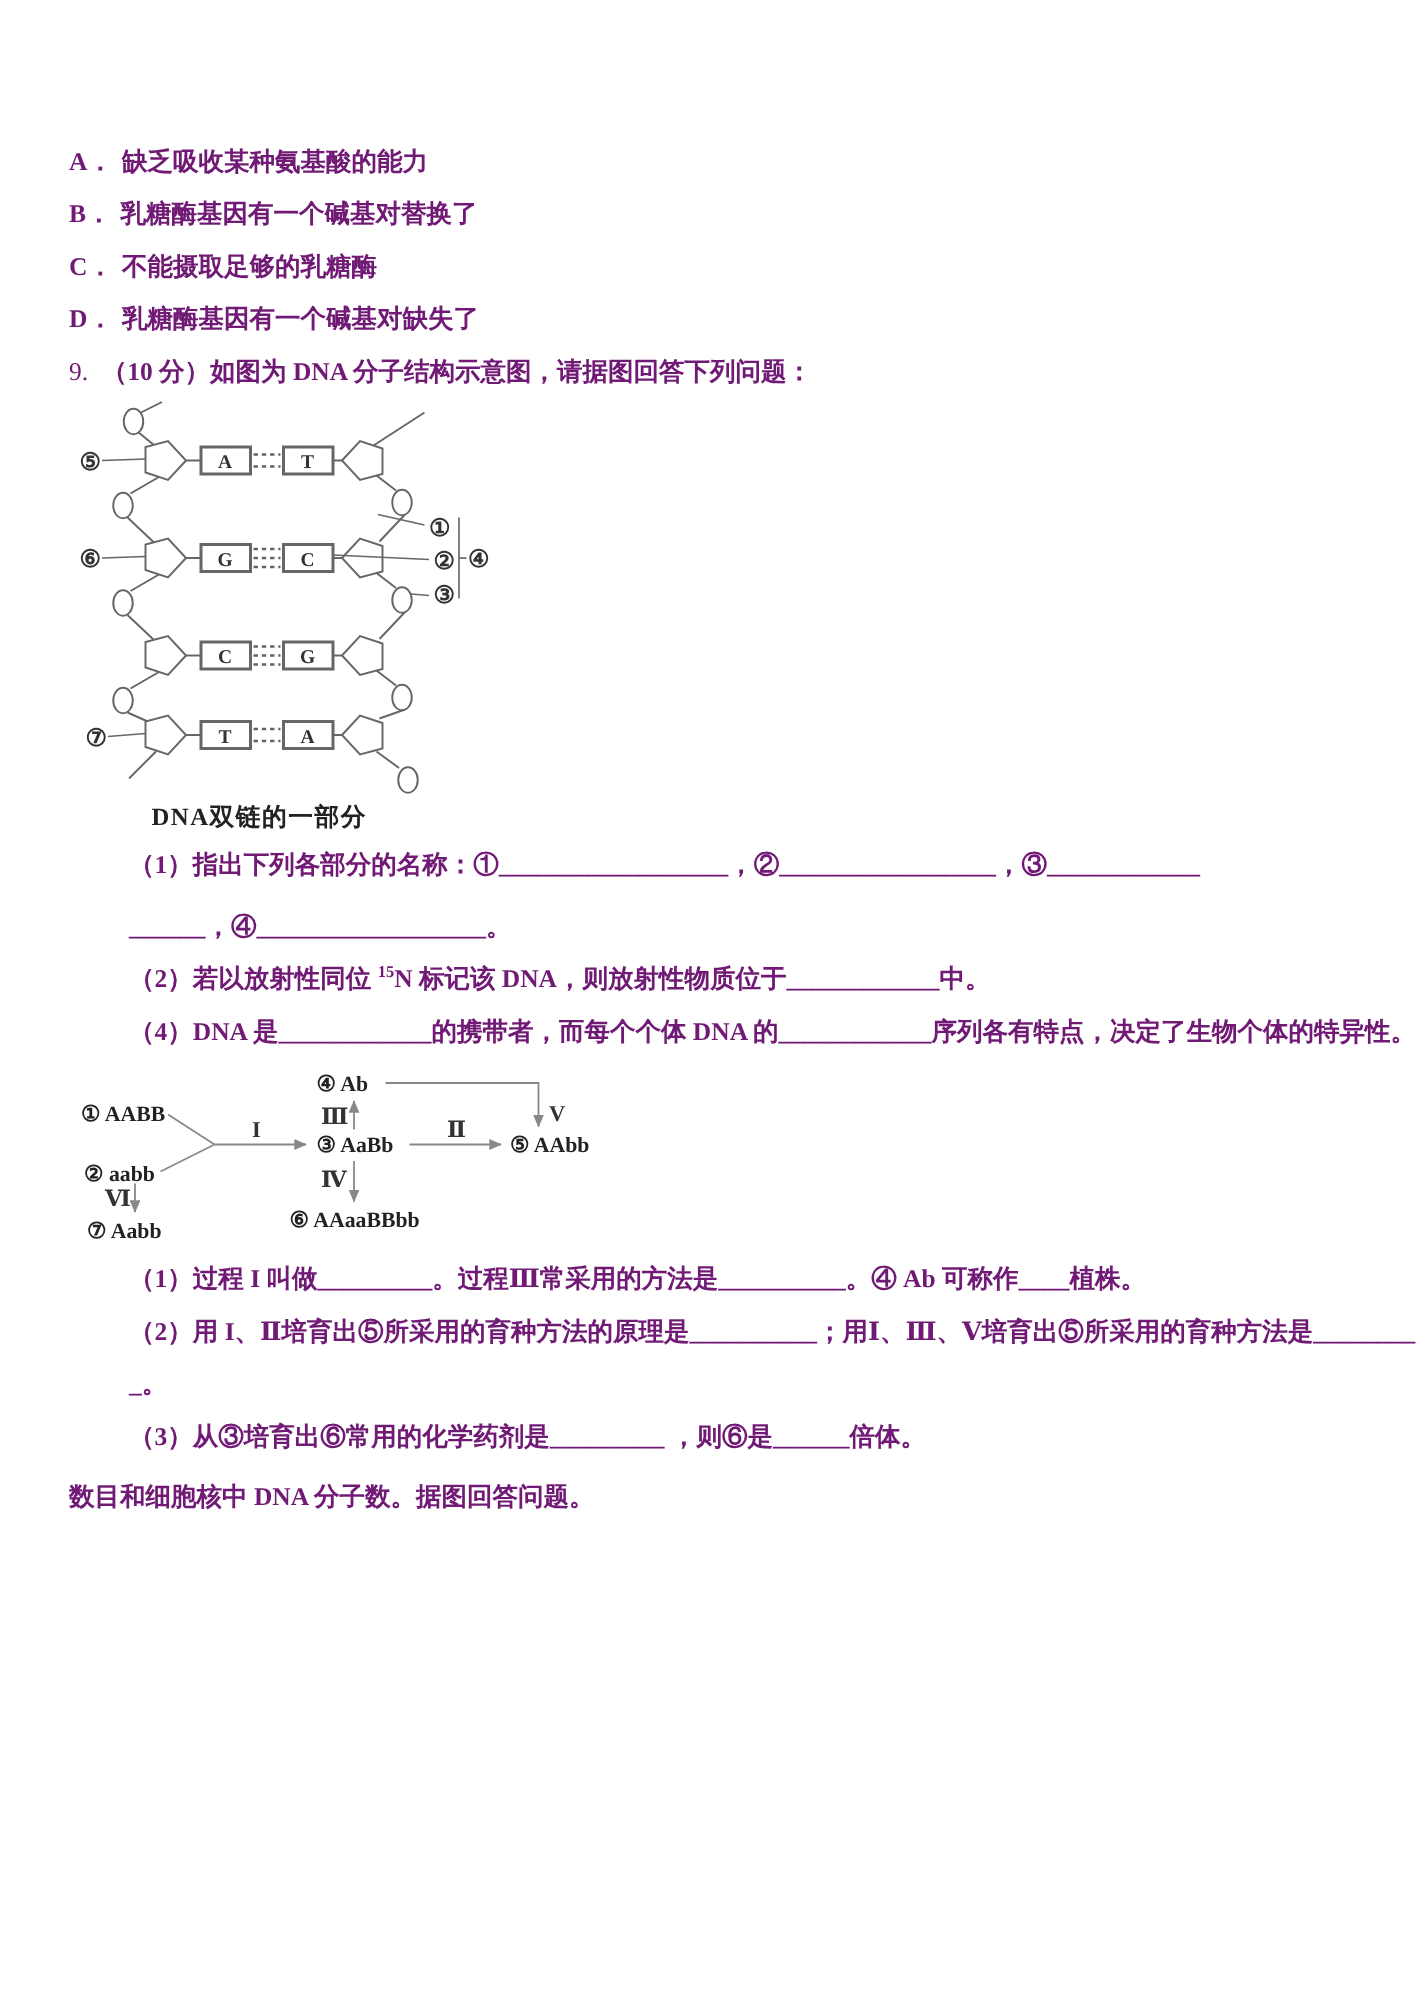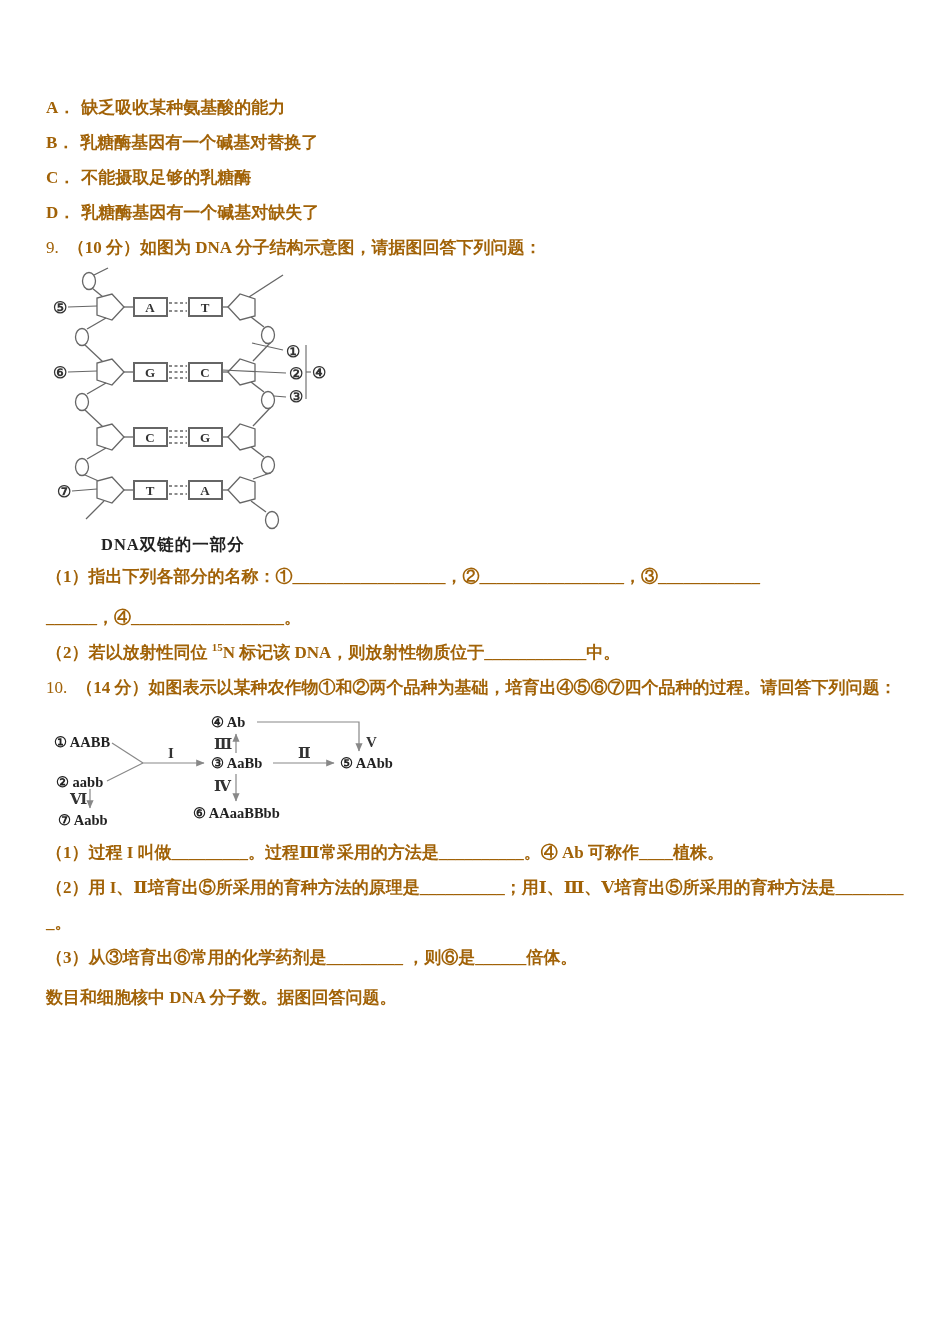"A． 缺乏吸收某种氨基酸的能力" .page { color: #a16207 -> #701a75 }
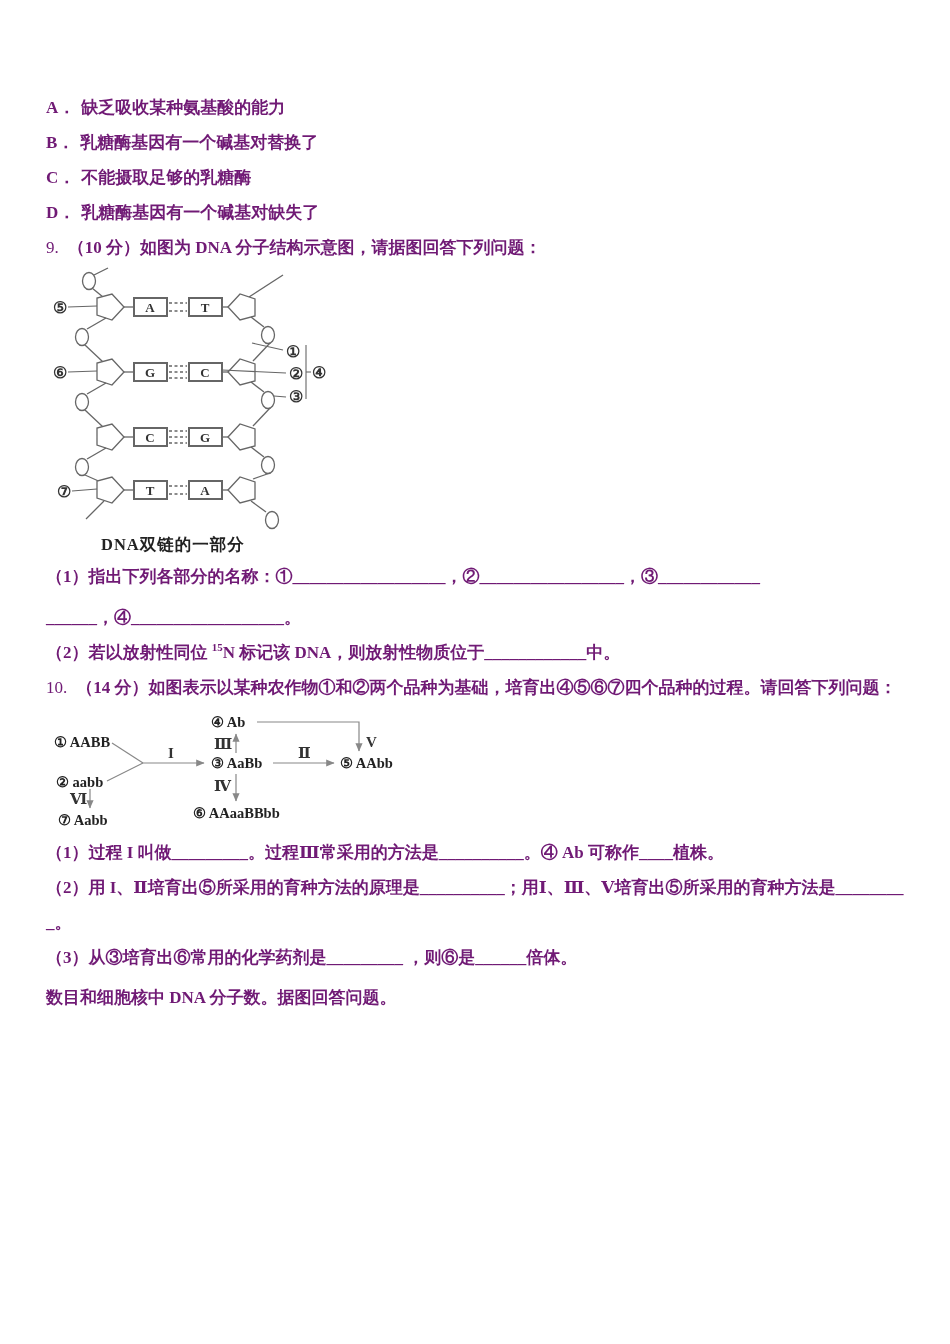"（1）指出下列各部分的名称：①__________________，②_____" .sub-line { margin-left: none -> 40px }
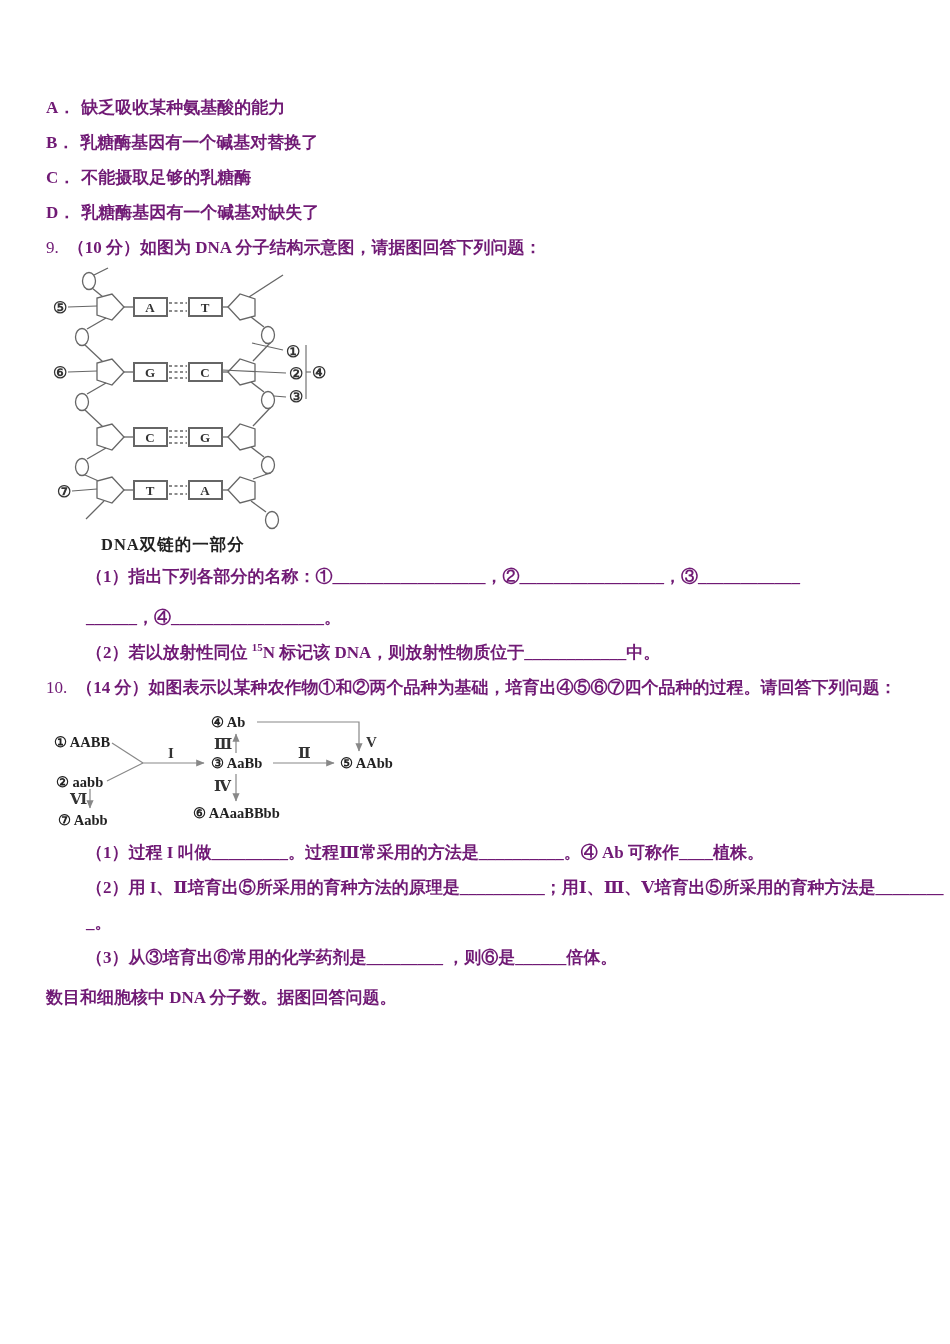"（4）DNA 是____________的携带者，而每个个体 DNA" div.sub-line { html: none -> <div>（4）DNA 是____________的携带者，而每个个体 DNA 的____________序列各有特点，决定了生物个体的特异性。</div> }
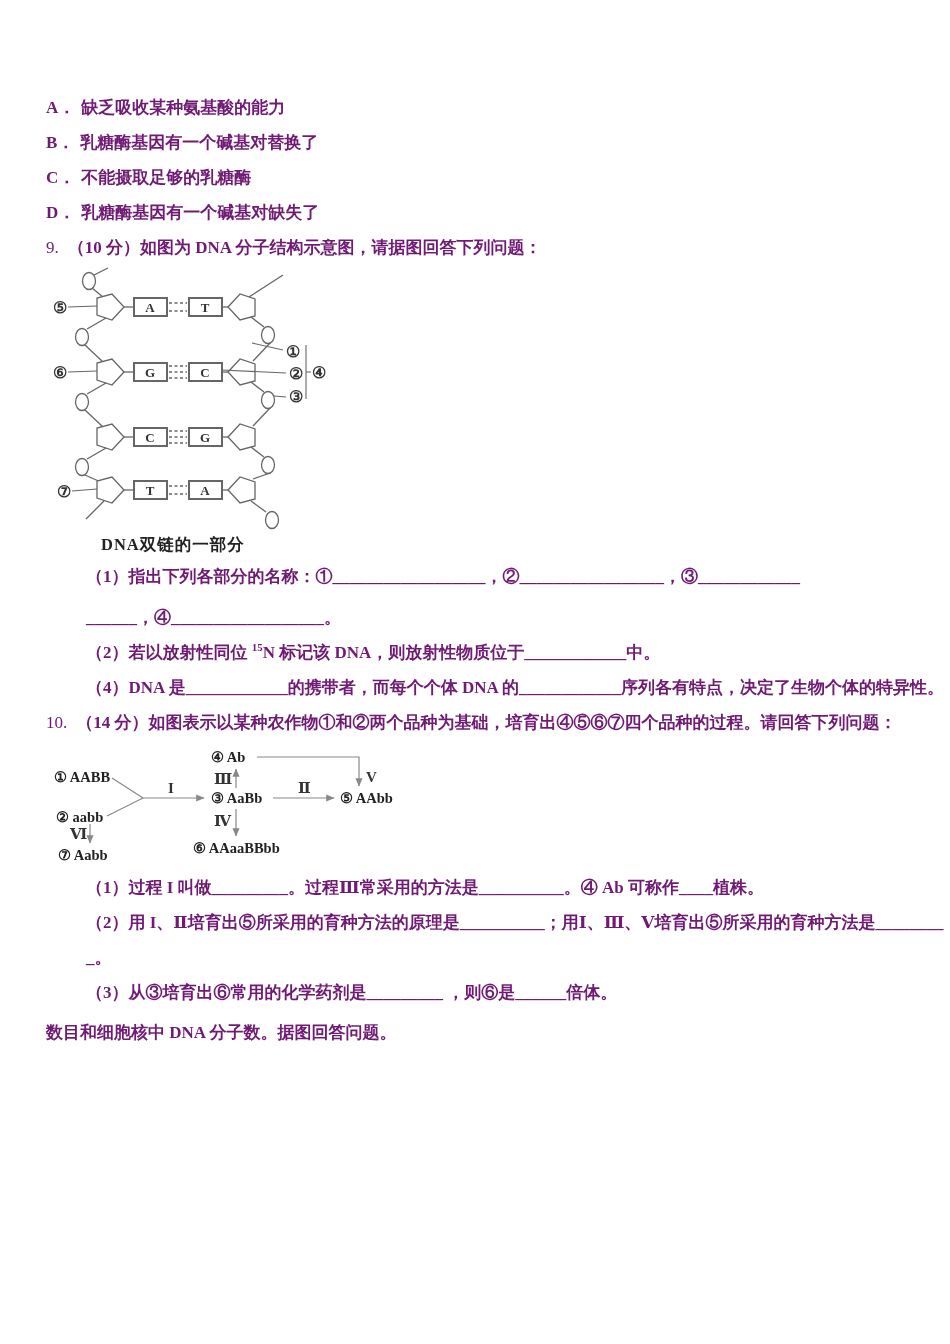"10. （14" div.stem-line { html: <div><span>10.</span><span>（14 分）如图表示以某种农作物①和②两个品种为基础，培育出④⑤⑥⑦四个品种的过程。请回答下列问题：</span></div> -> none }
